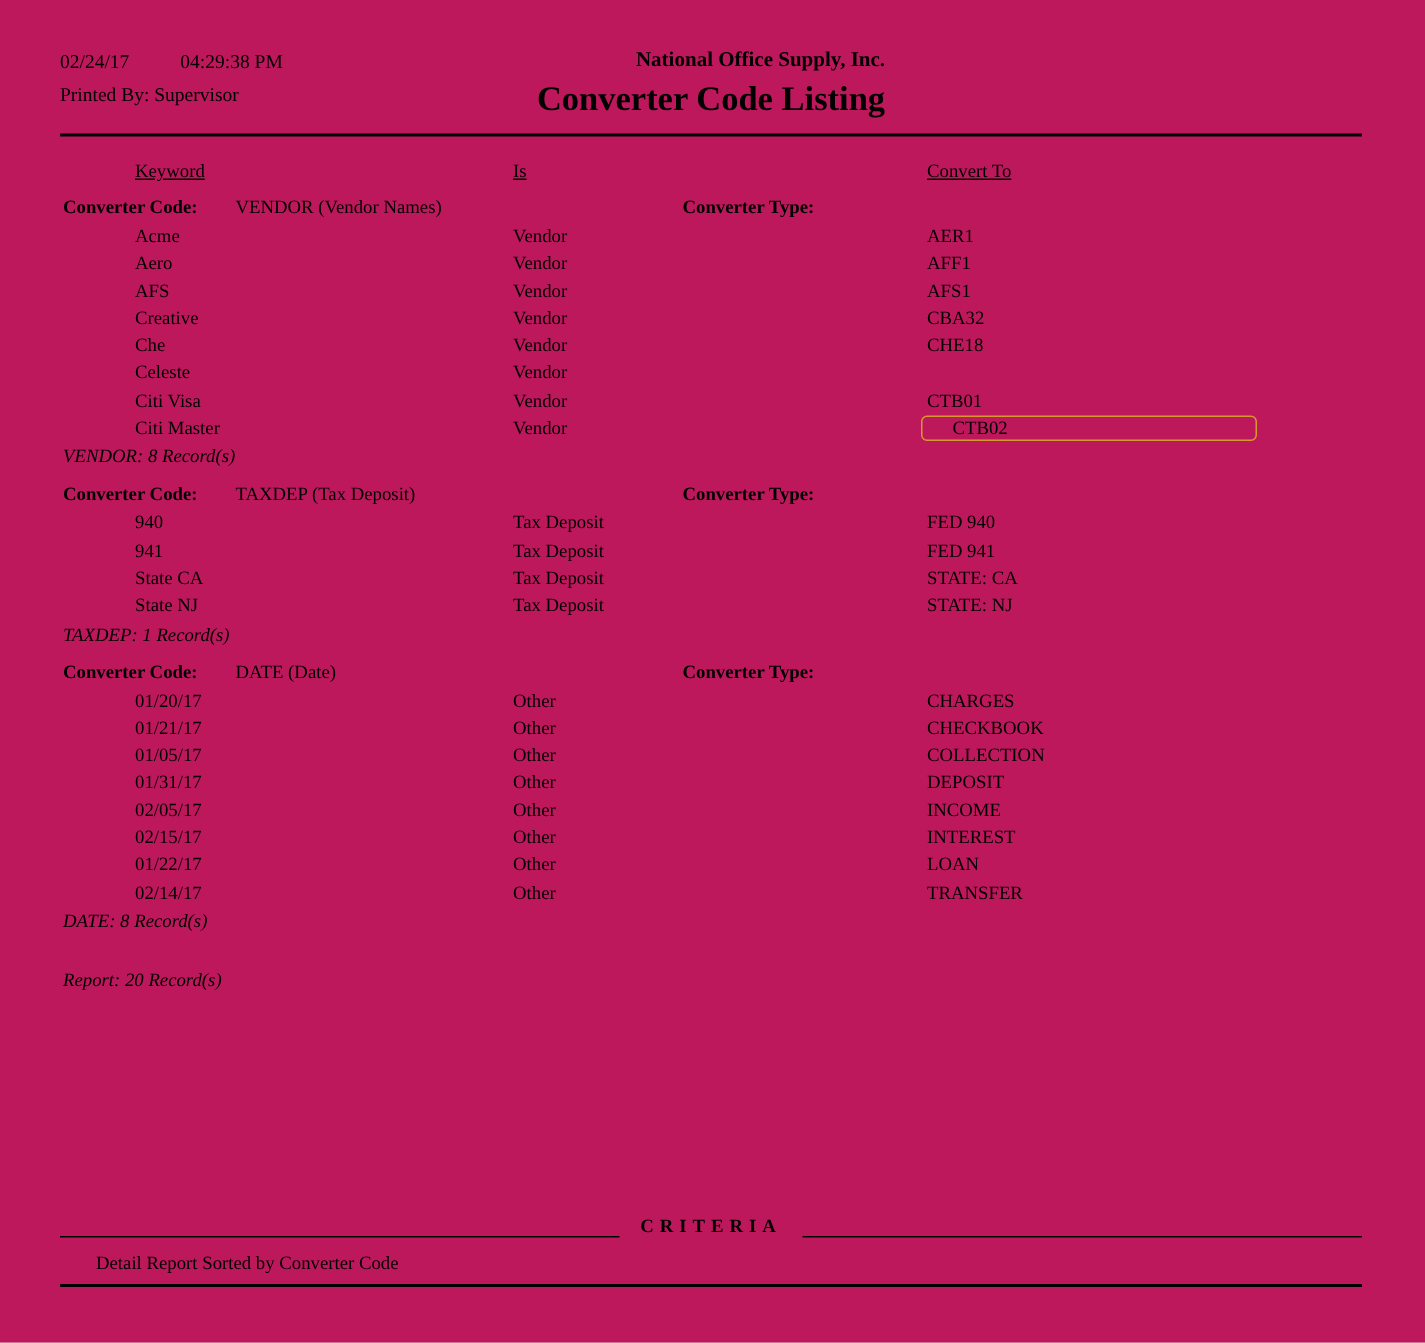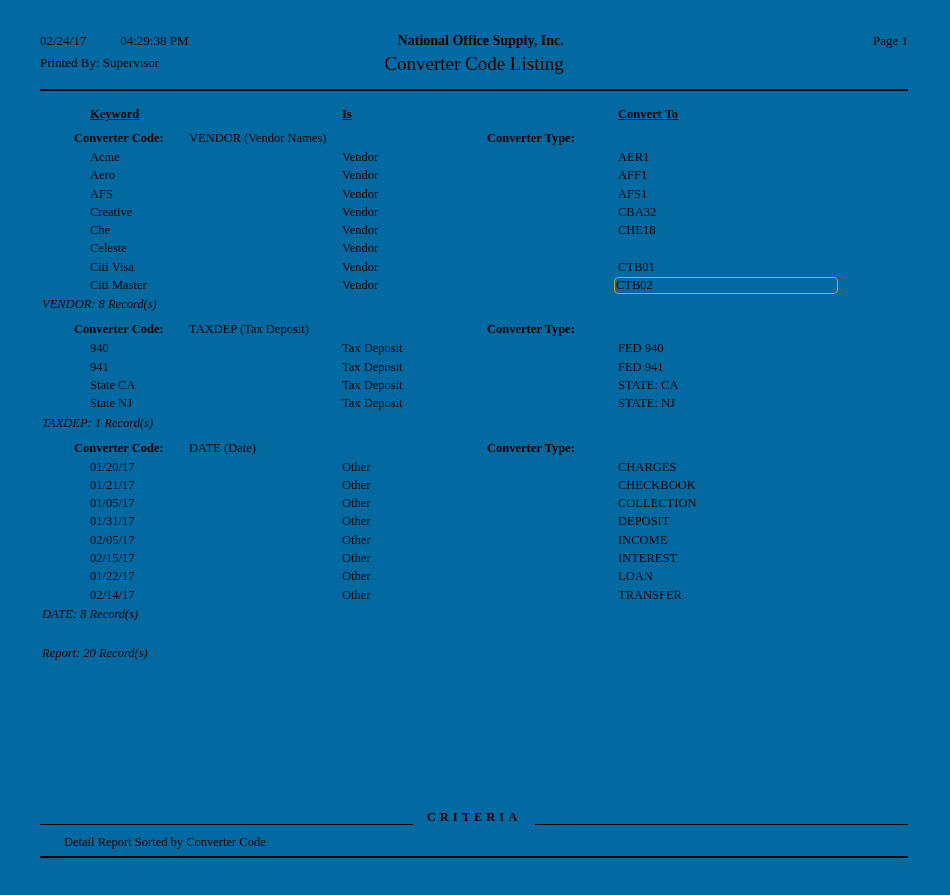"02/24/17" .page { background: #0369a1 -> #be185d }
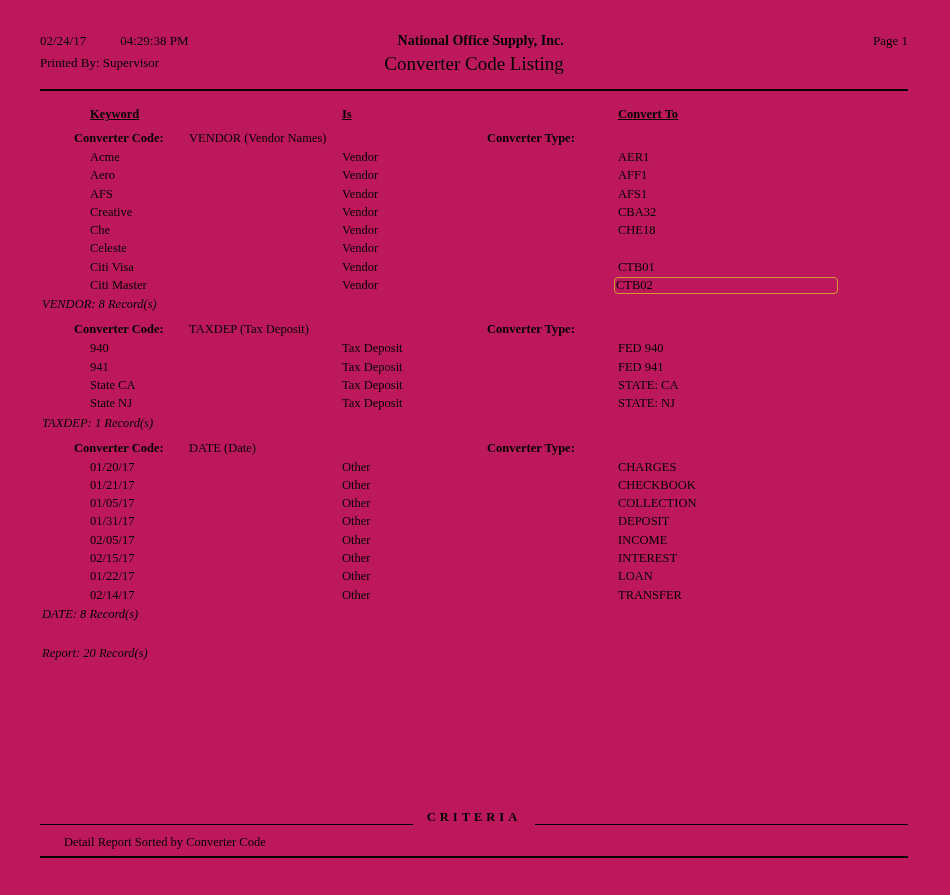"Page 1" div.h-right { html: <div>Page 1</div> -> none }
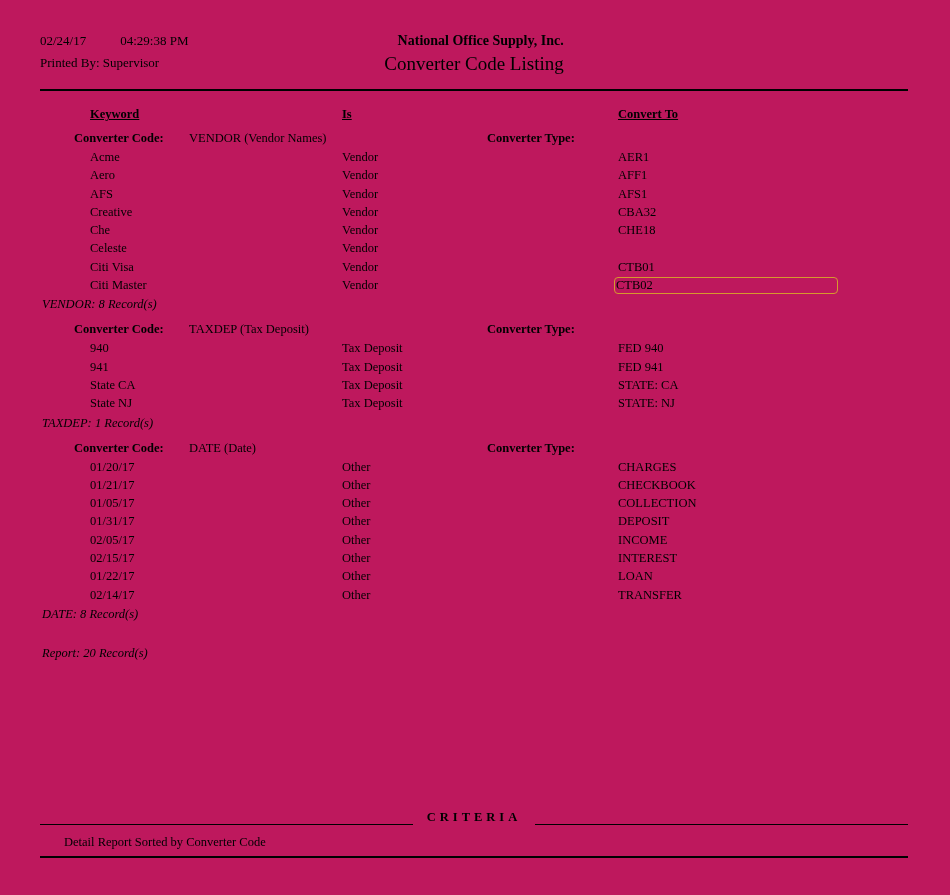"Converter Code Listing" .report-title { font-size: 19px -> 23px; font-weight: normal -> bold }
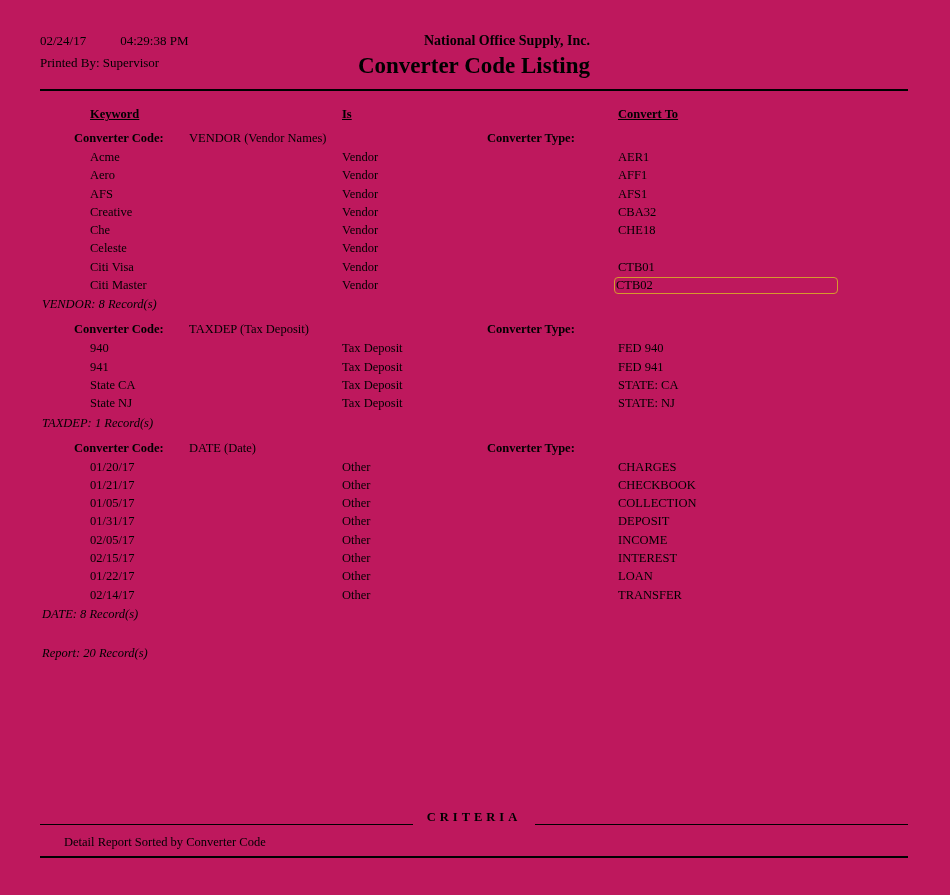"Keyword" .col-headers { font-weight: bold -> normal }
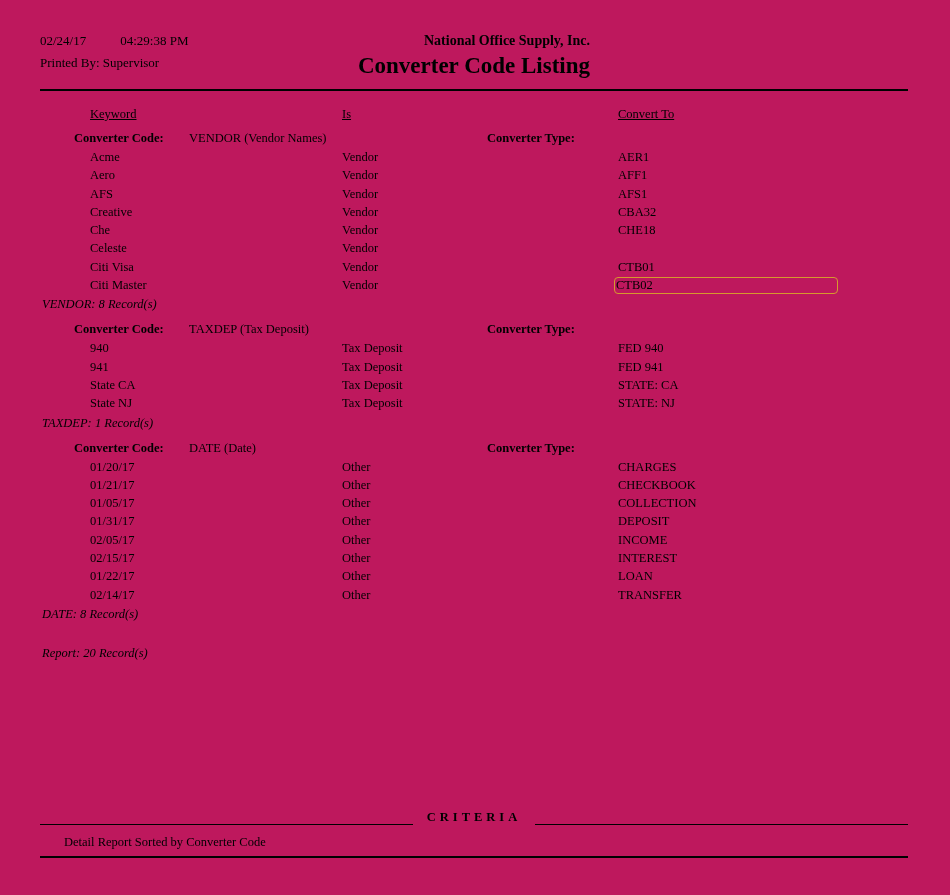"Converter Code:" .section-header { margin-left: 32px -> none }
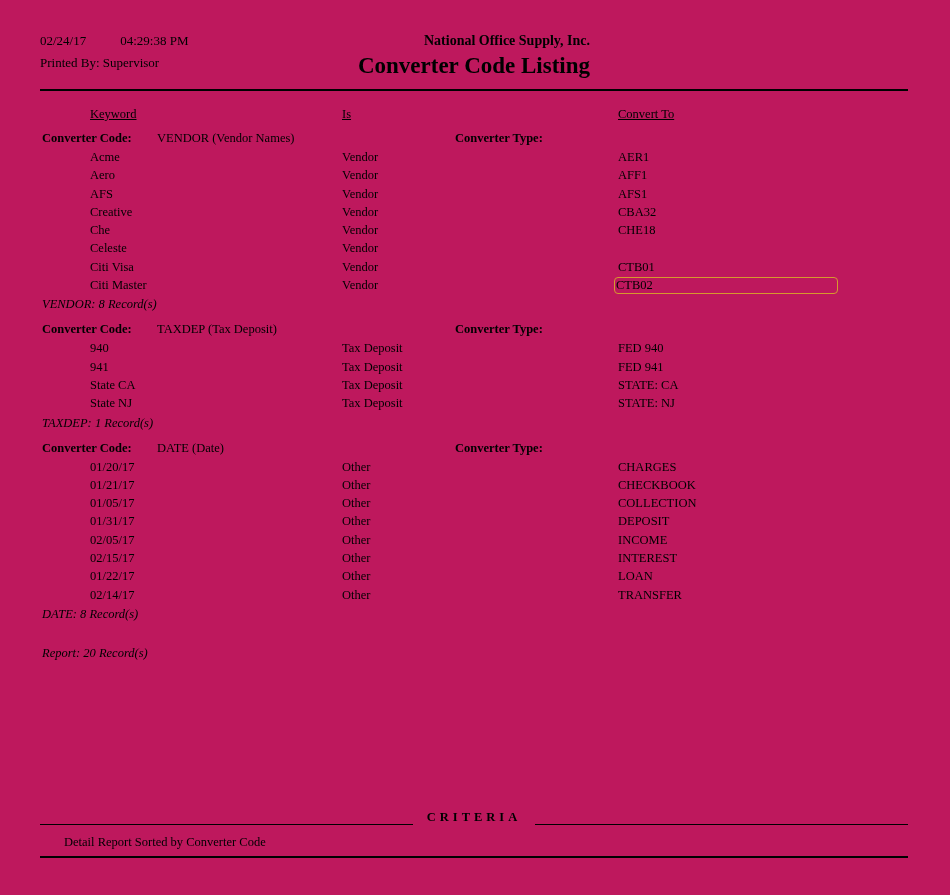"CTB02" .cell.hl { padding-left: 1px -> 20px }
